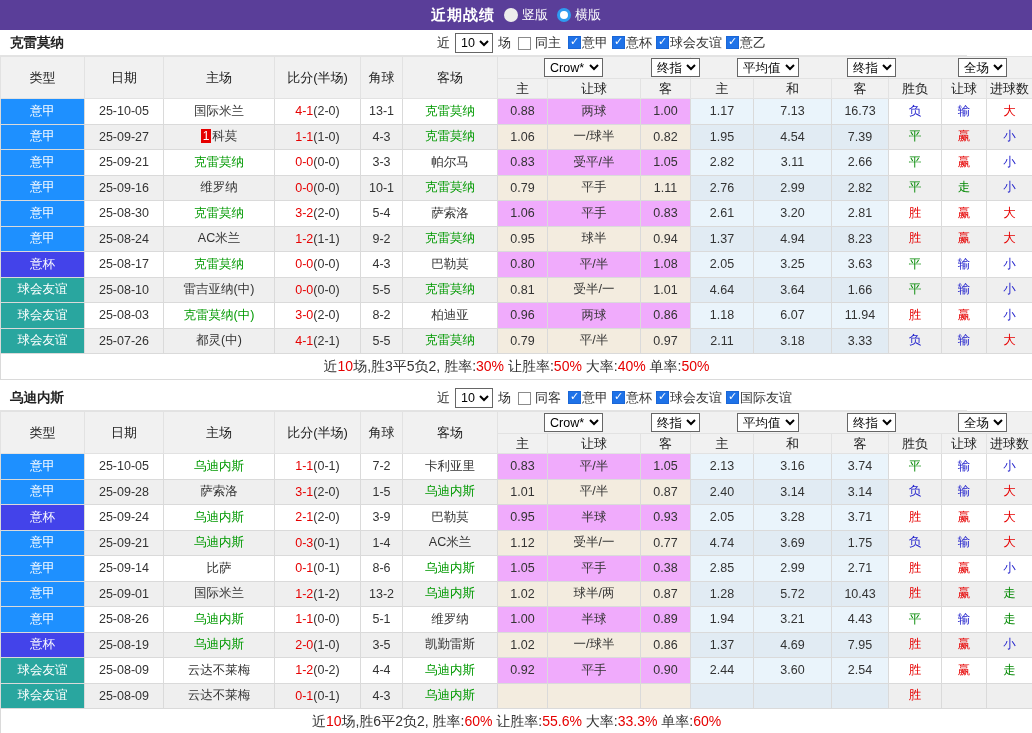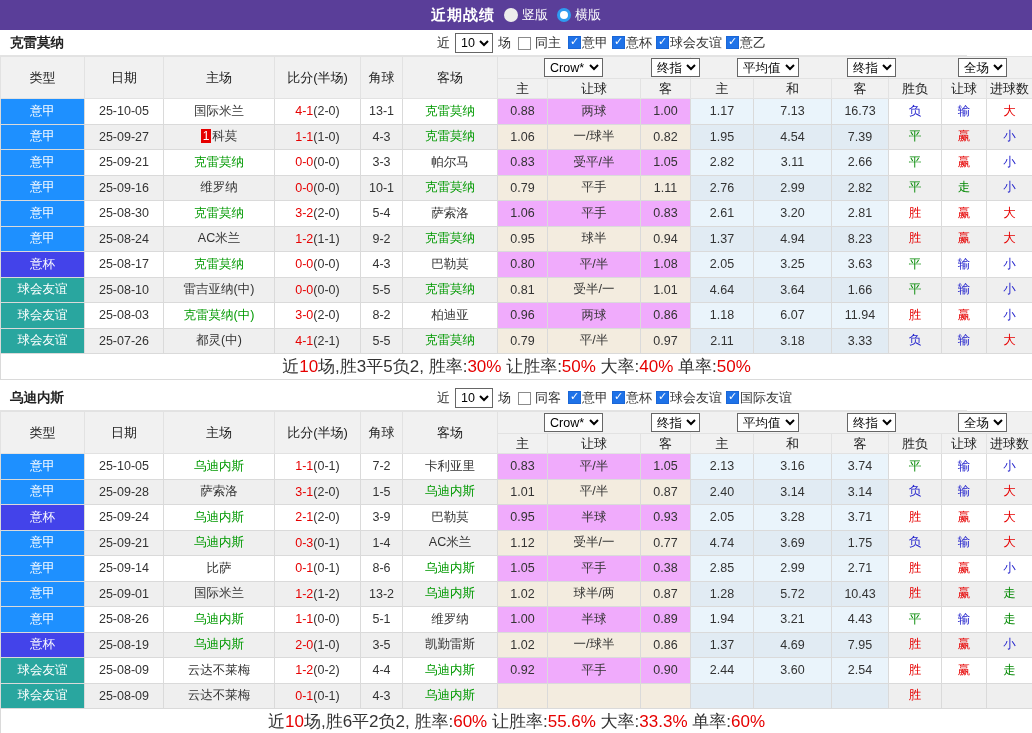"近10场,胜3平5负2, 胜率:30% 让胜率:50% 大率:40%" tfoot td { font-size: 17px -> 14px }
